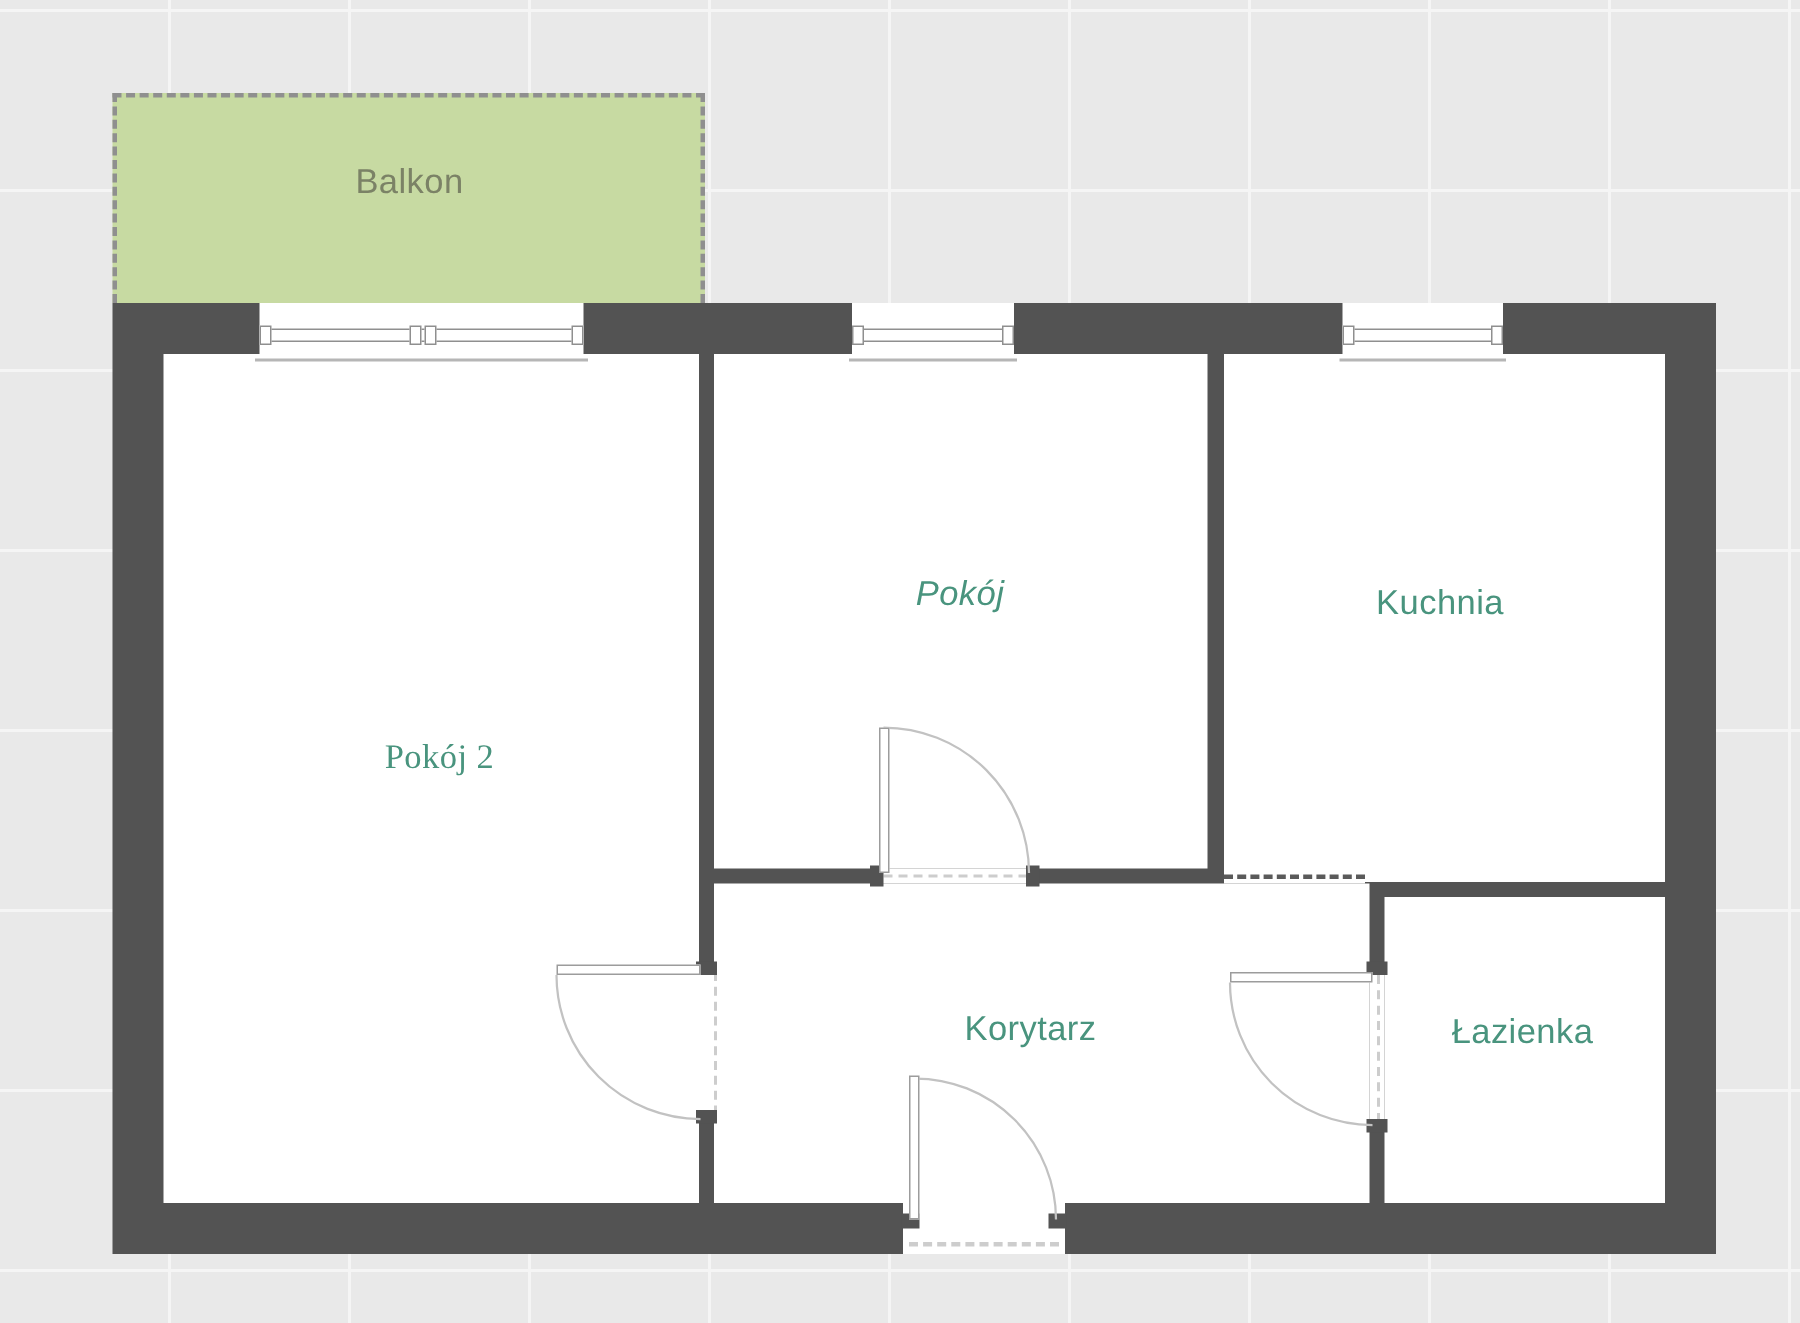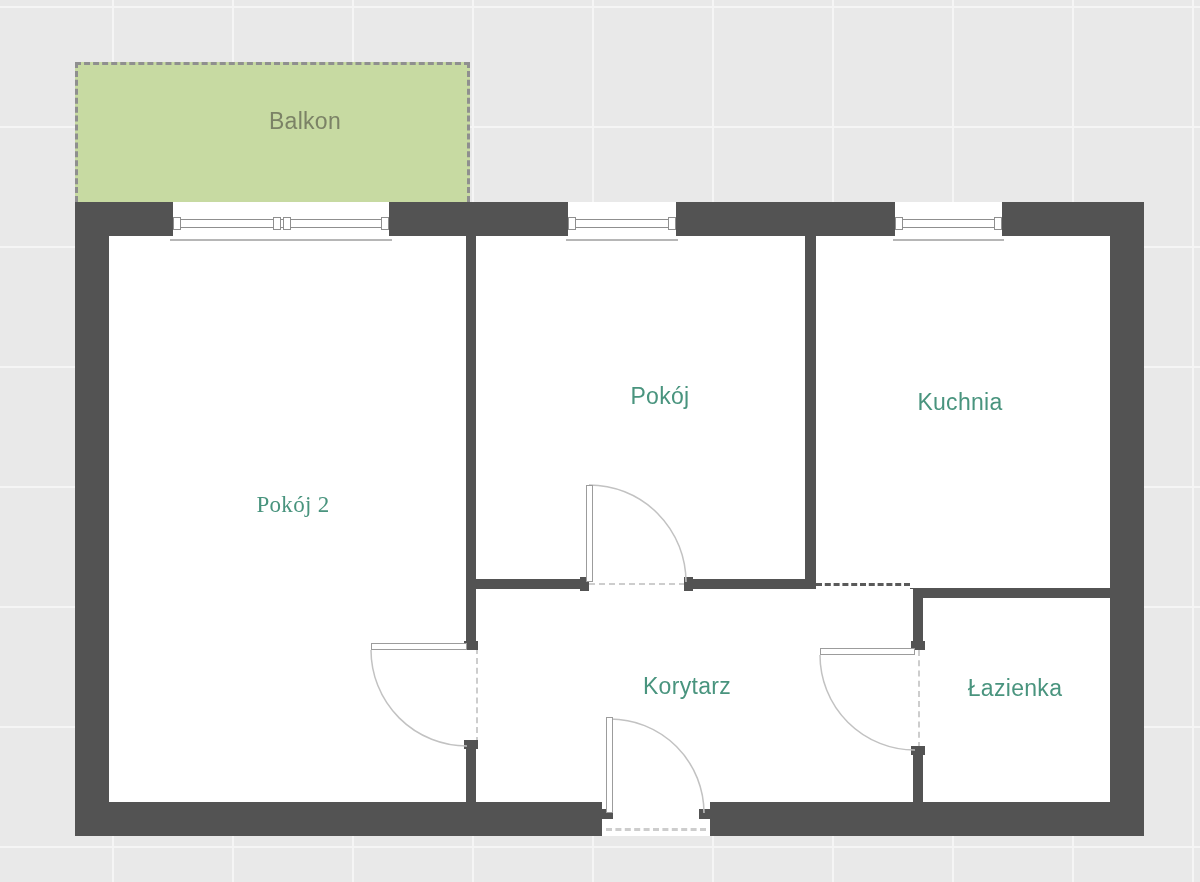"Balkon" div.room-label { margin-left: 32px -> none }
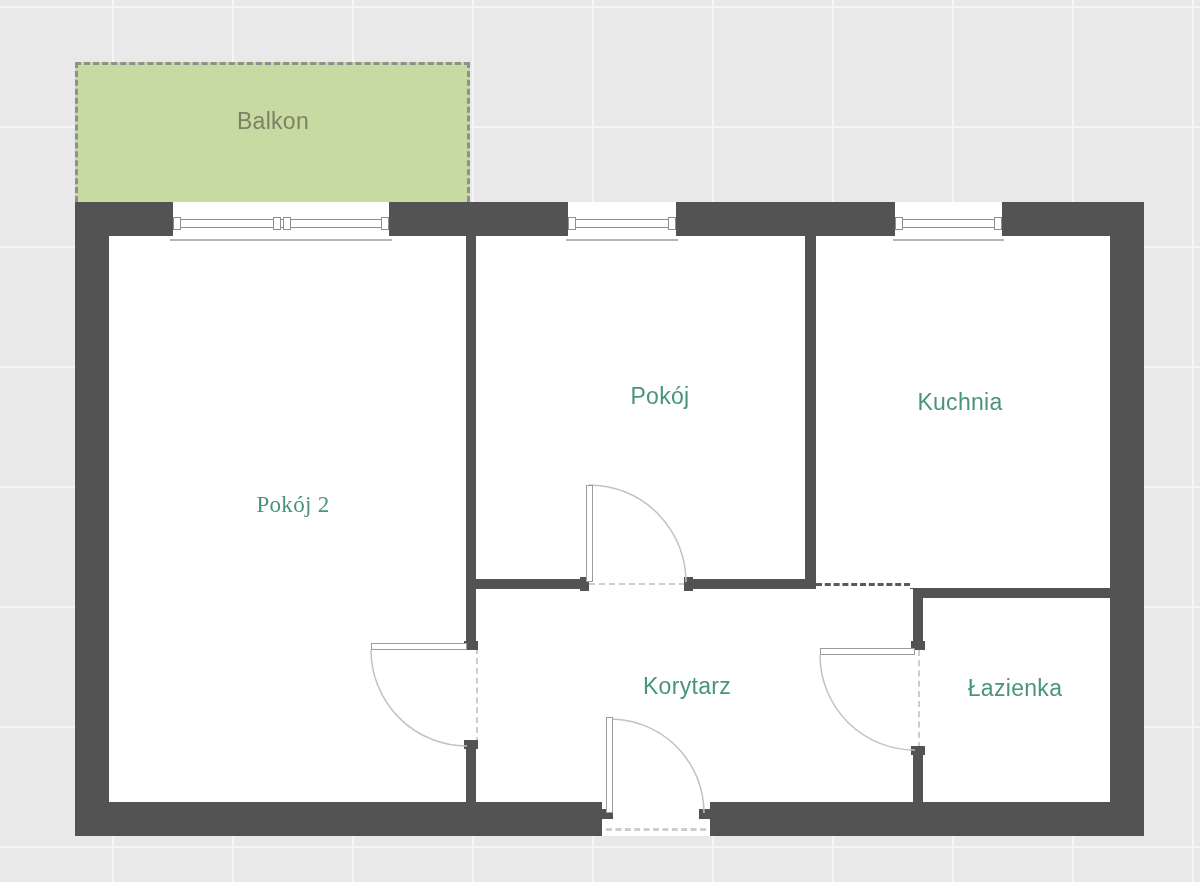"Pokój" div.room-label { font-style: none -> italic; left: 660px -> 640px }
